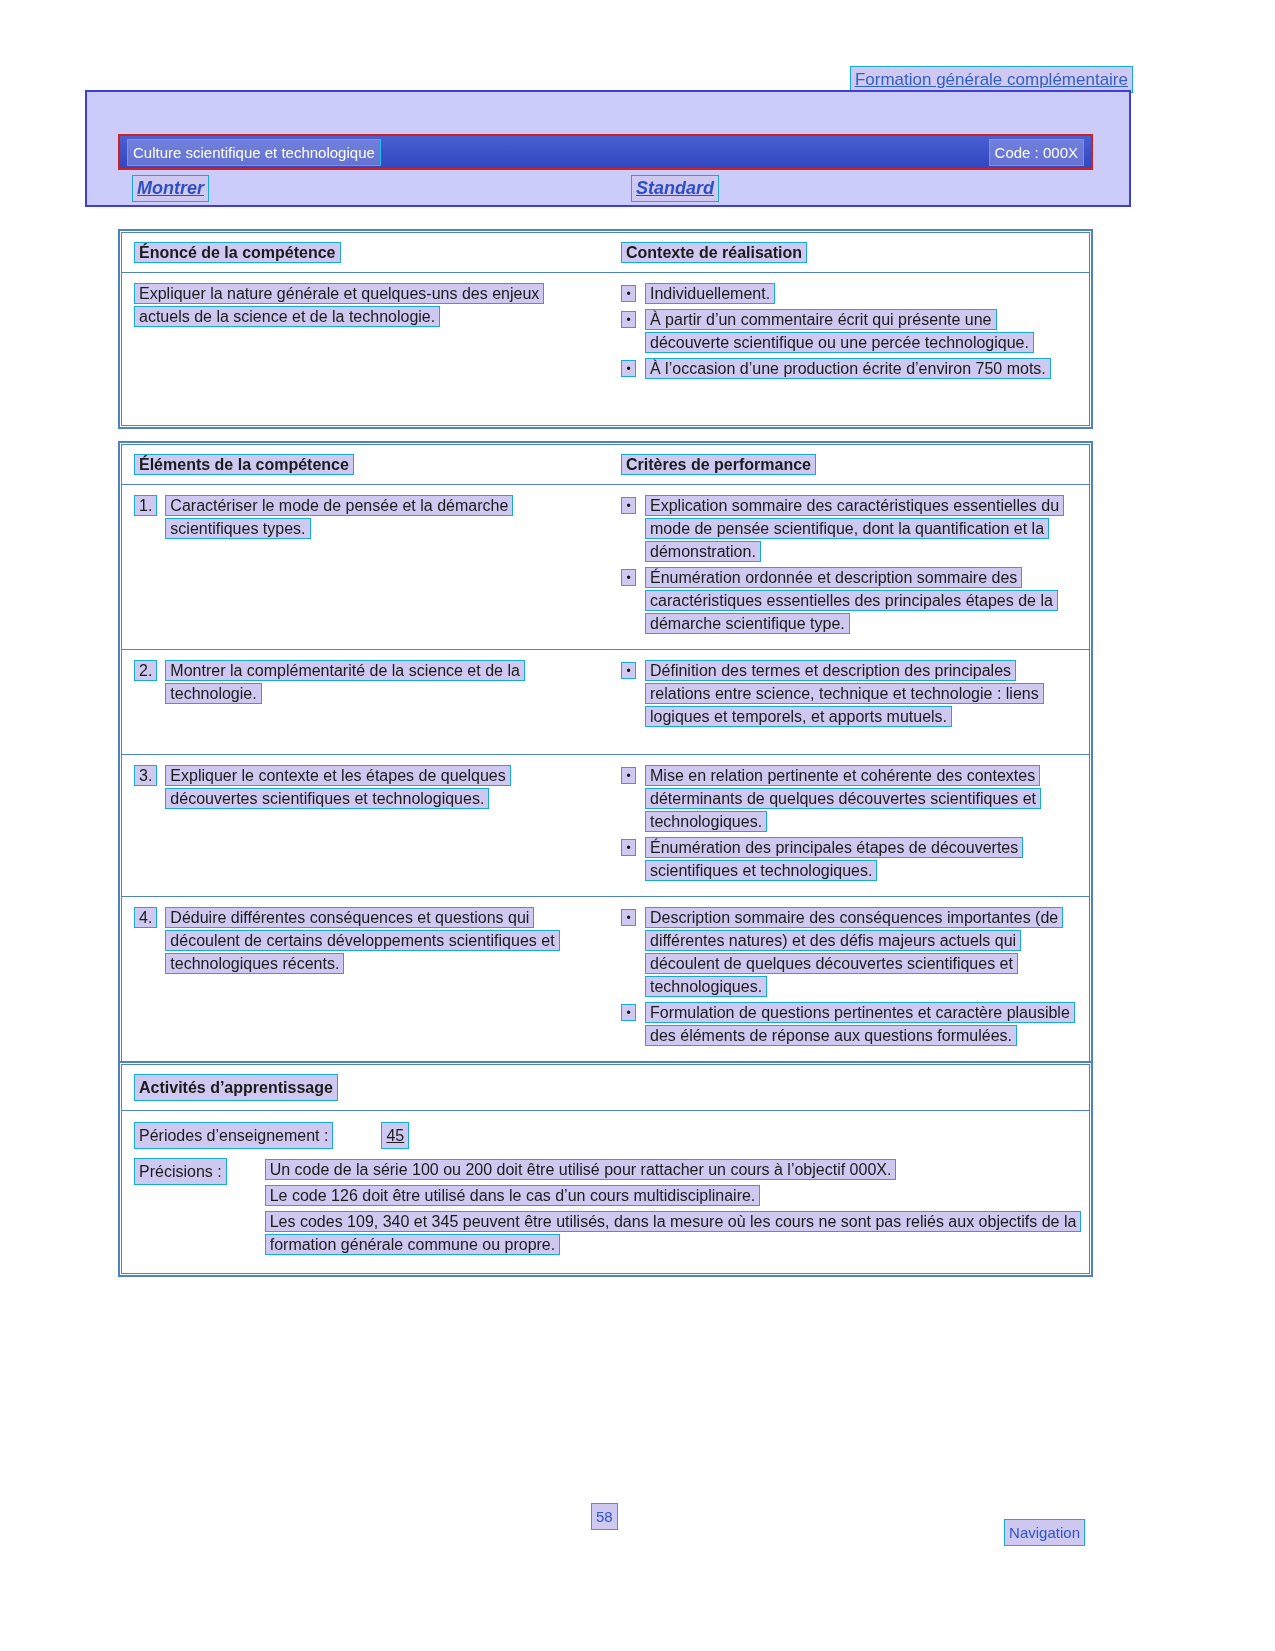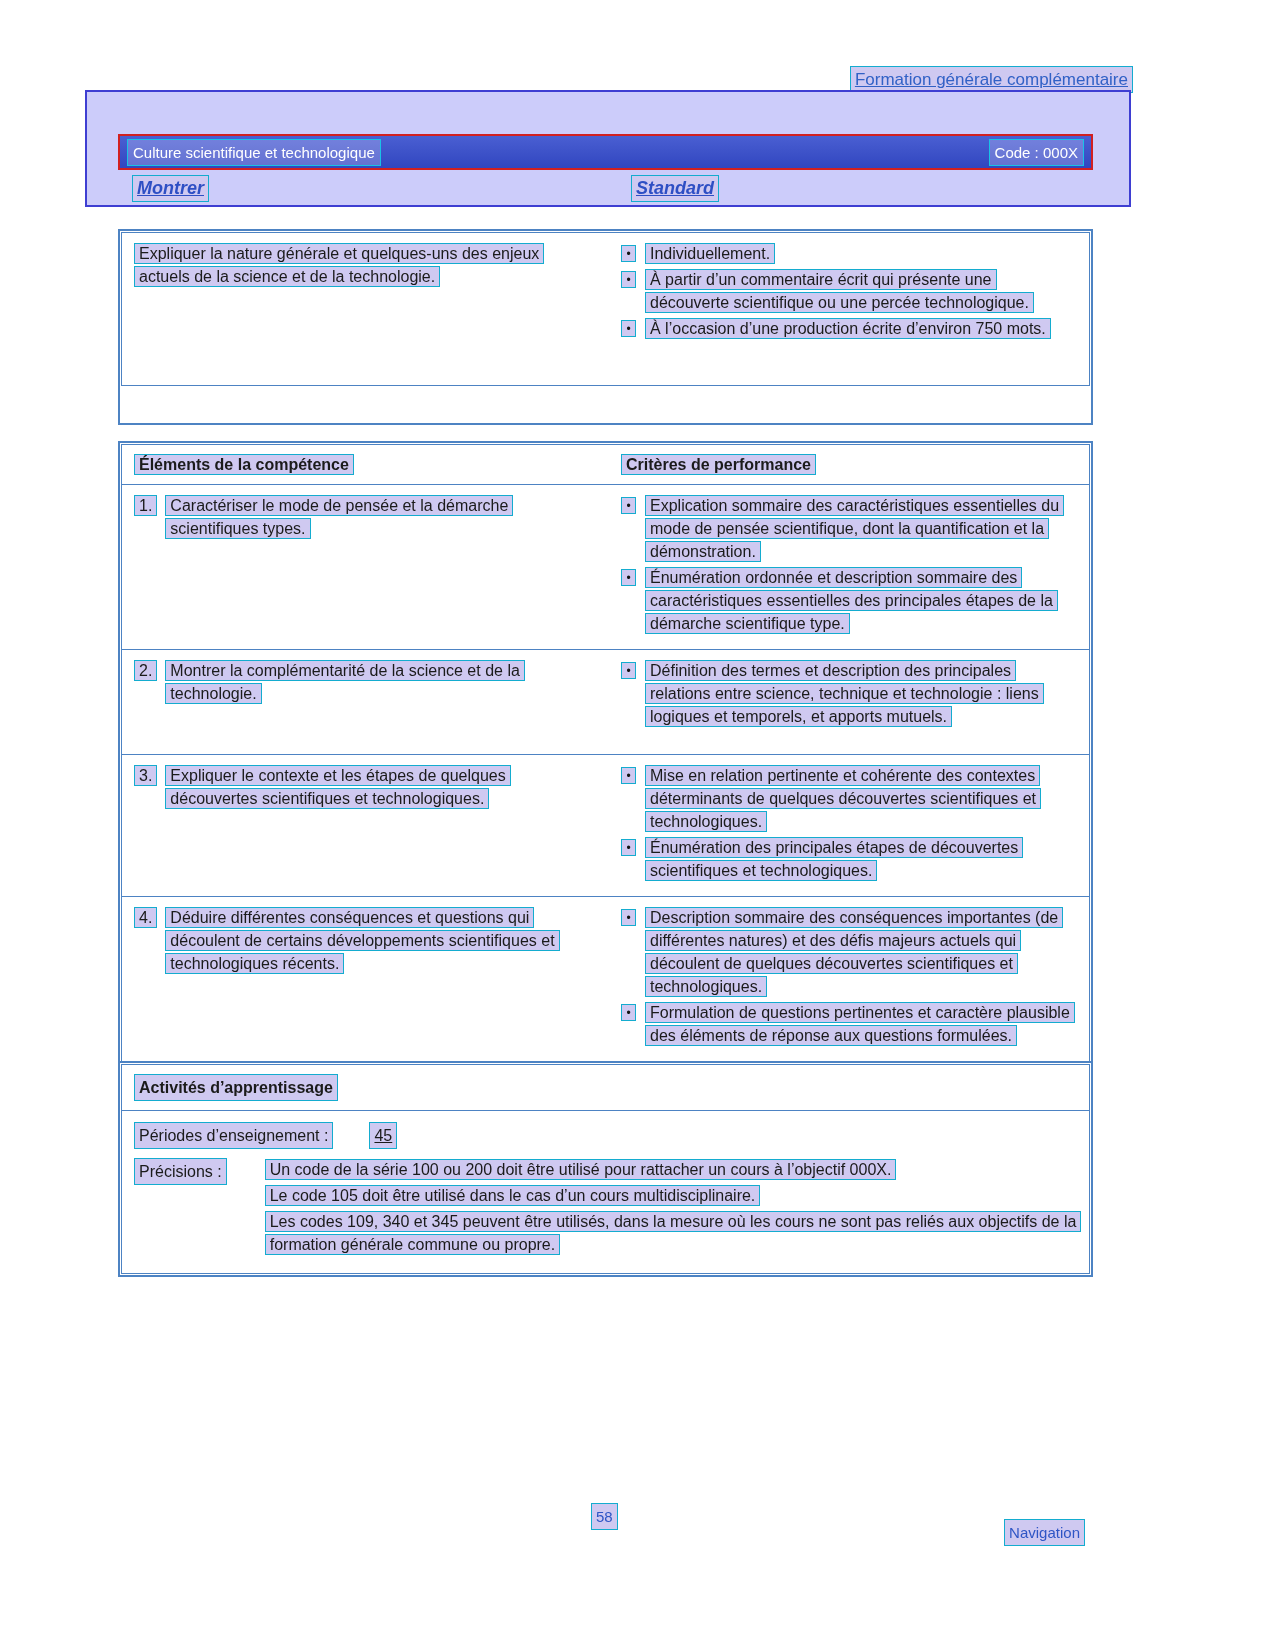"Énoncé de la compétence" div.grid { html: none -> <div> <div><span>Énoncé de la compétence</span></div> <div><span>Contexte de réalisation</span></div> </div> }
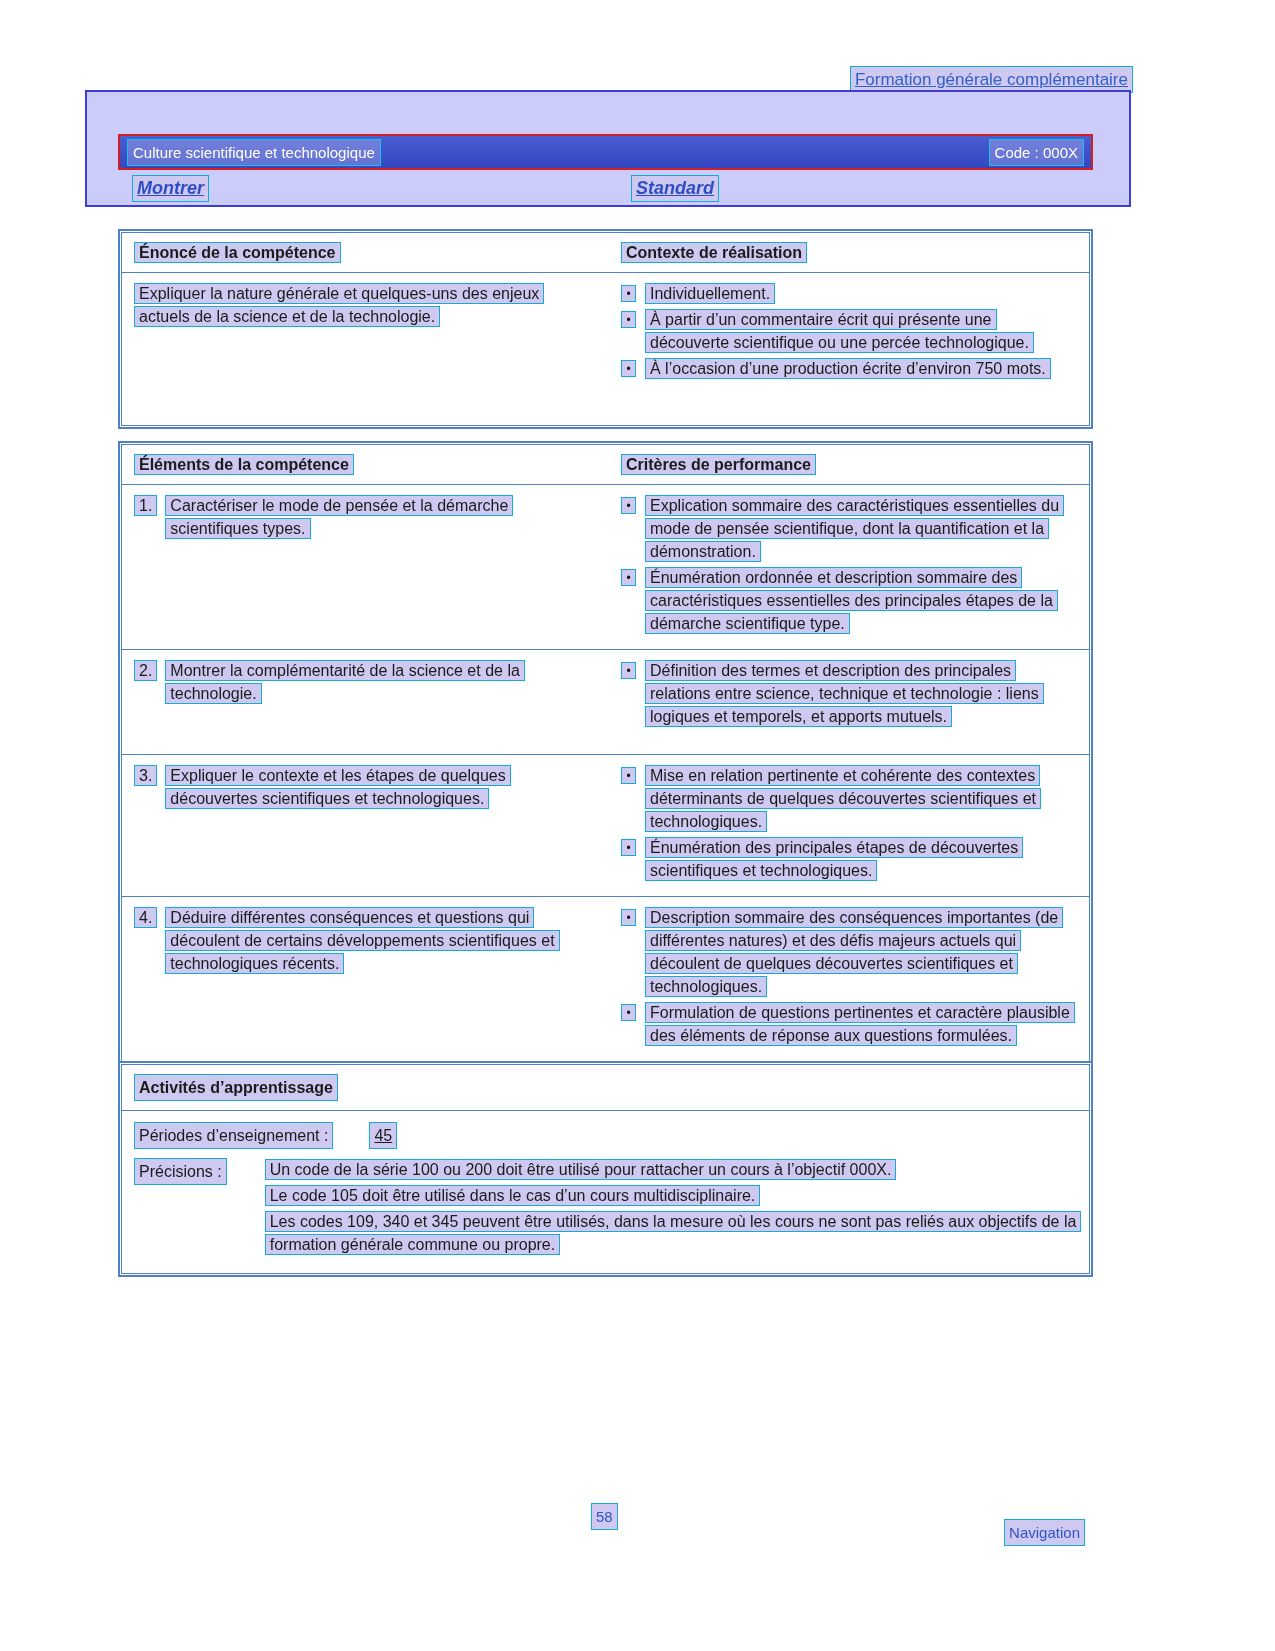"45" .v-periodes { margin-left: 36px -> 48px }
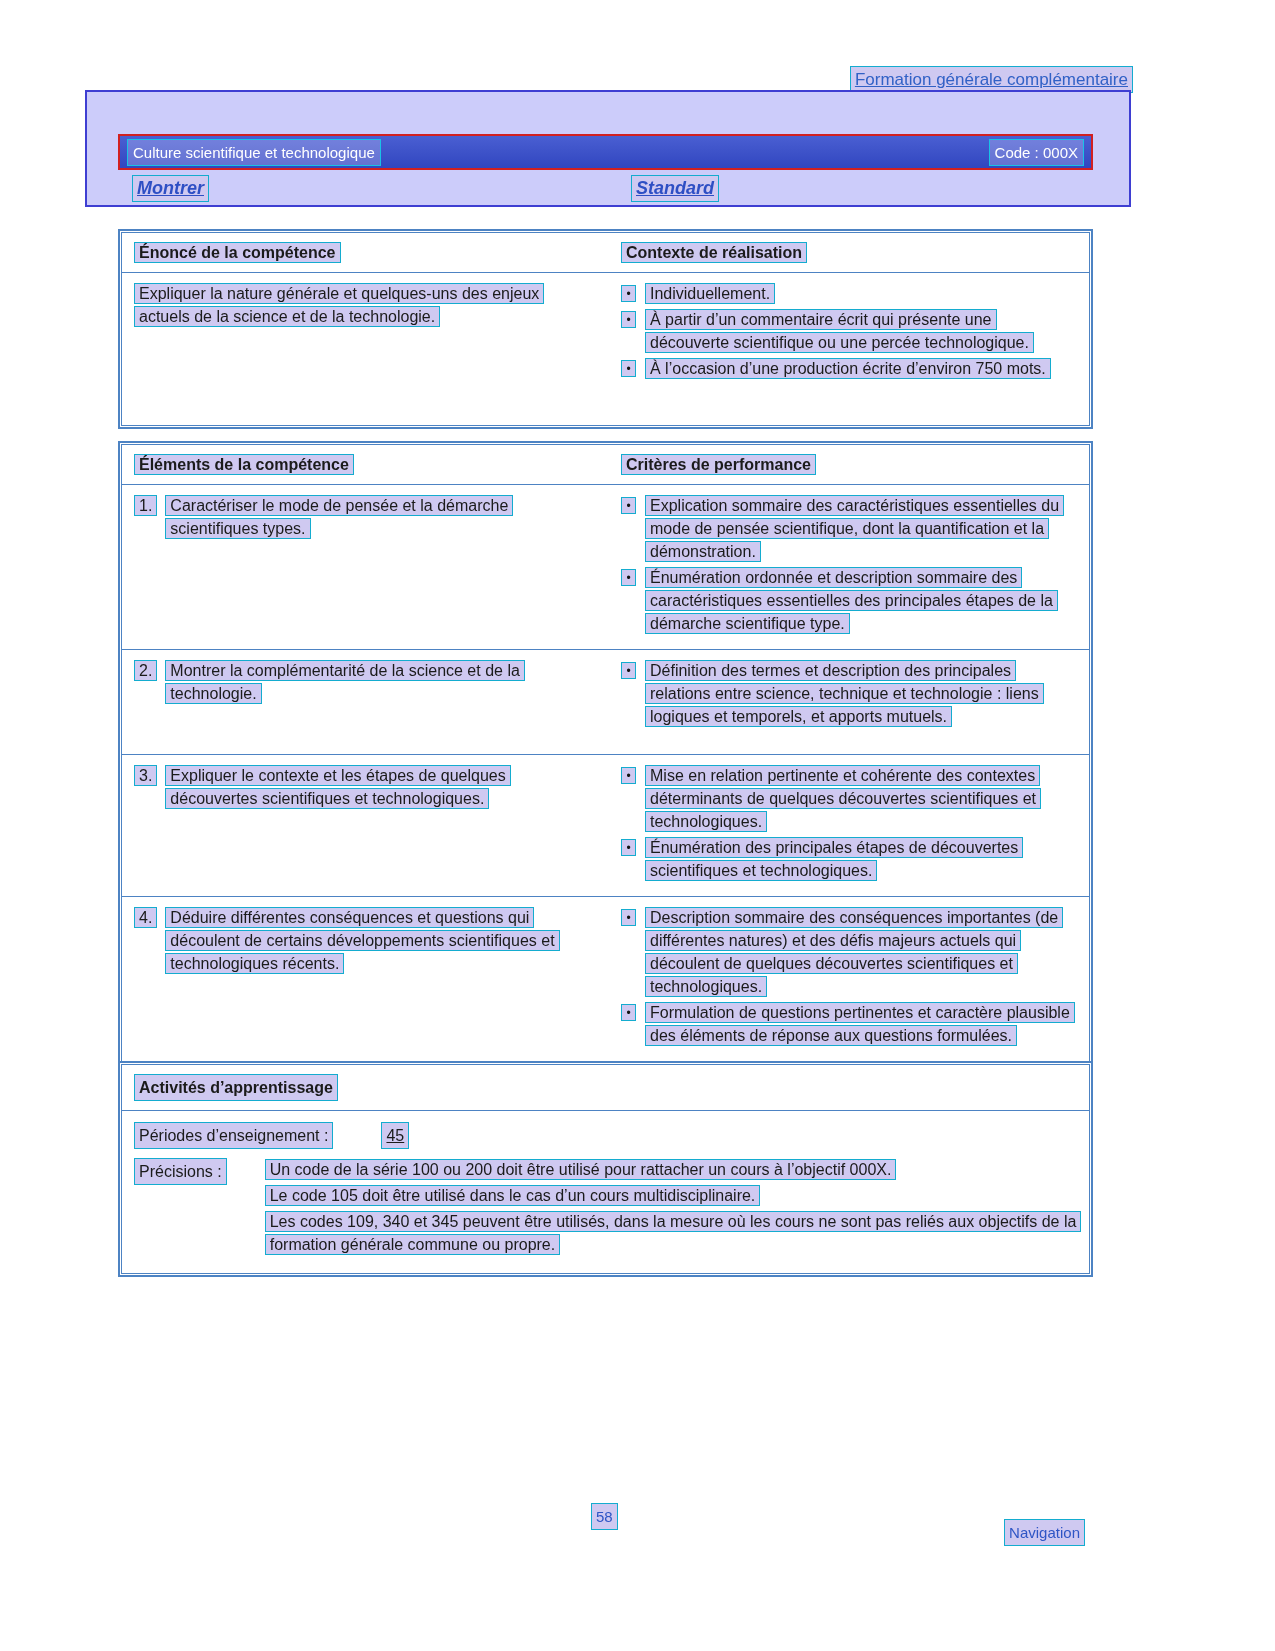"Le code 105 doit être" span.hl { text: 105 -> 126 }
